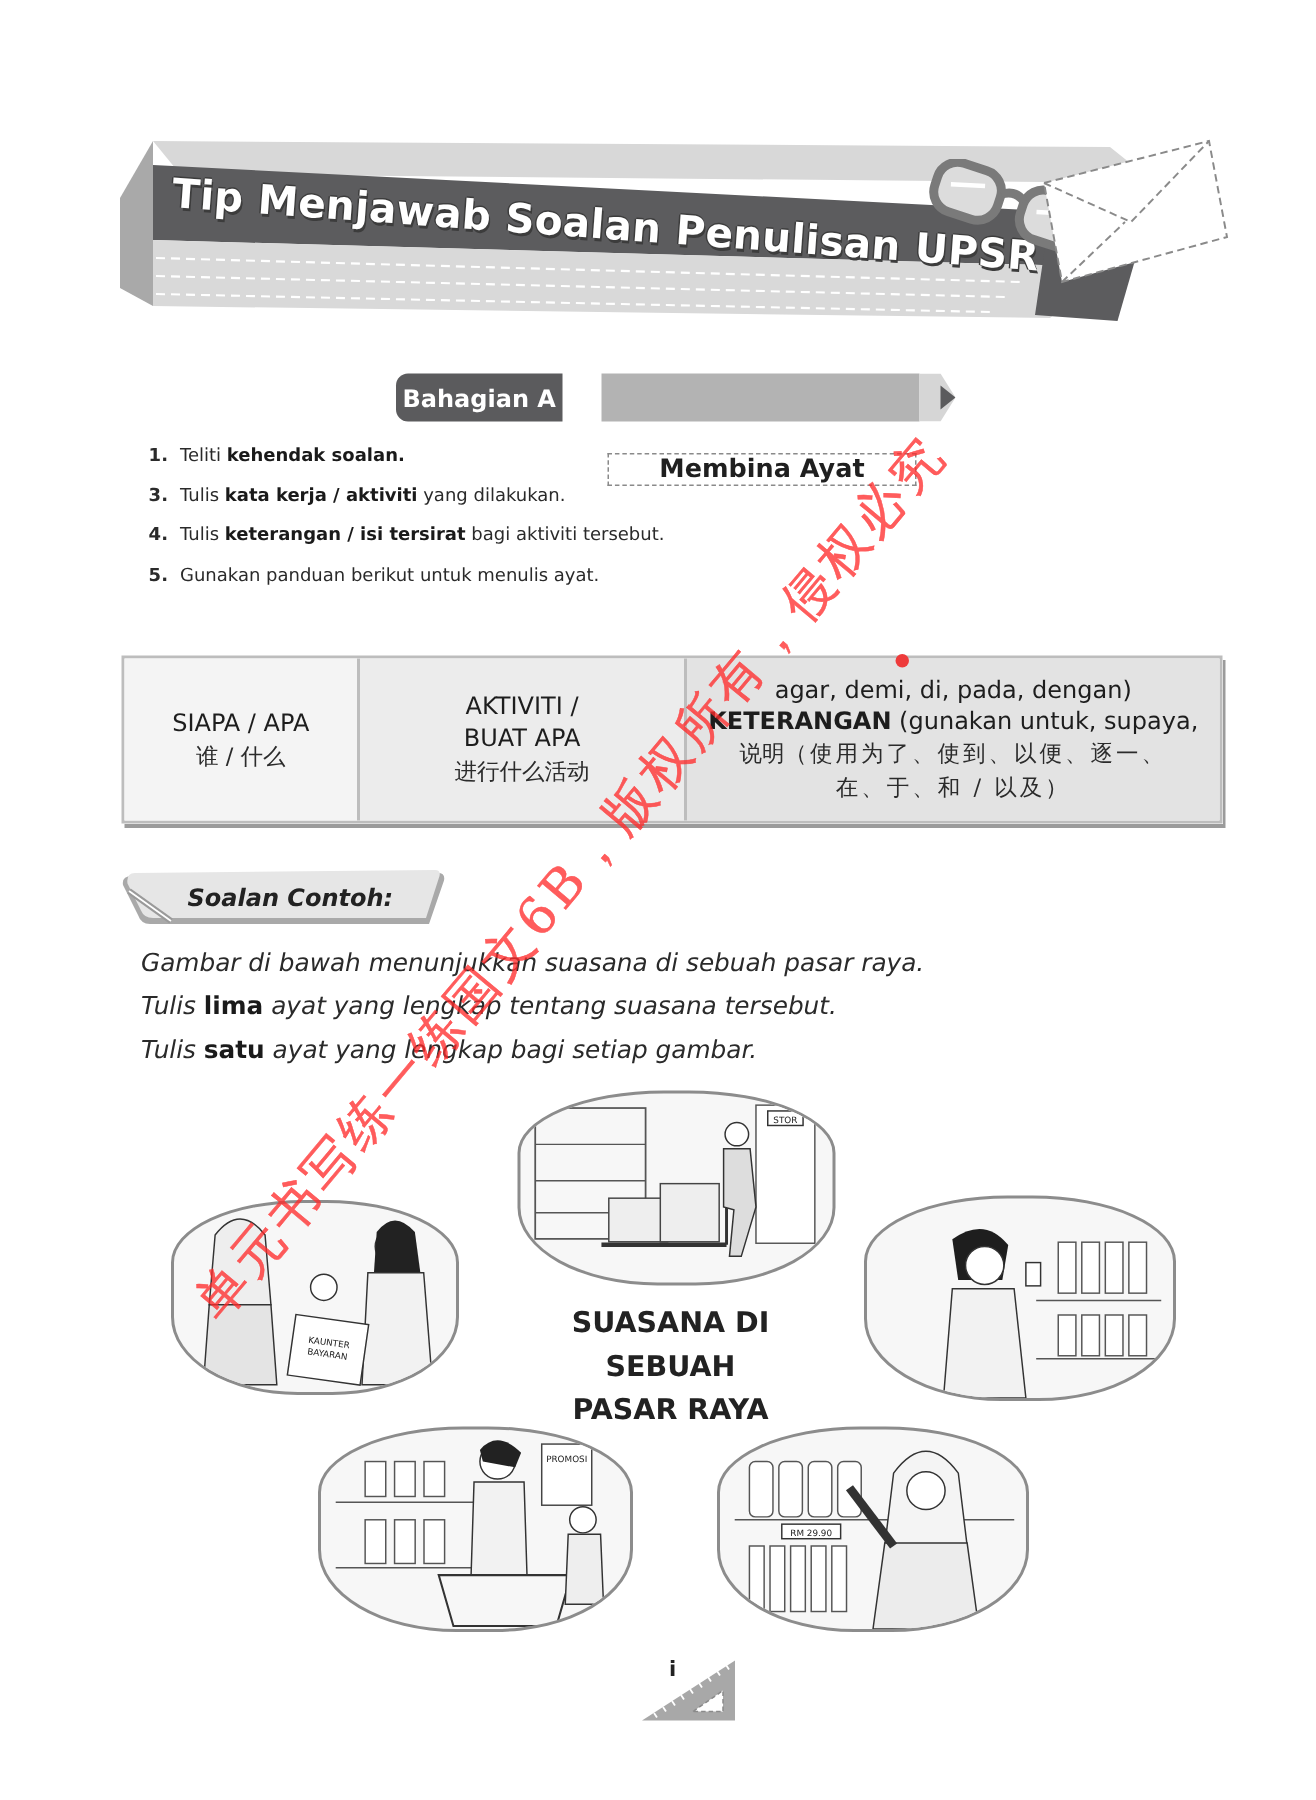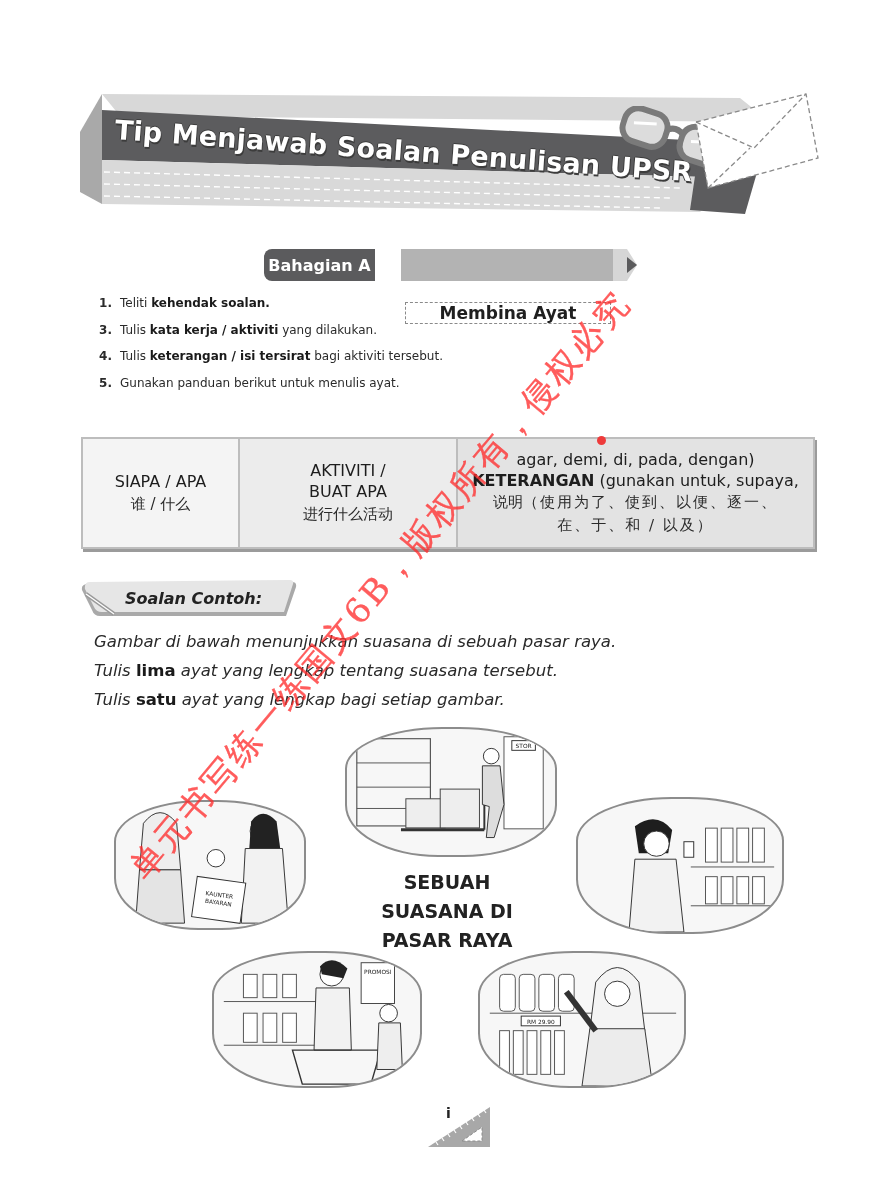"SEBUAH" div { order: before "SUASANA DI" -> after "SUASANA DI" }
